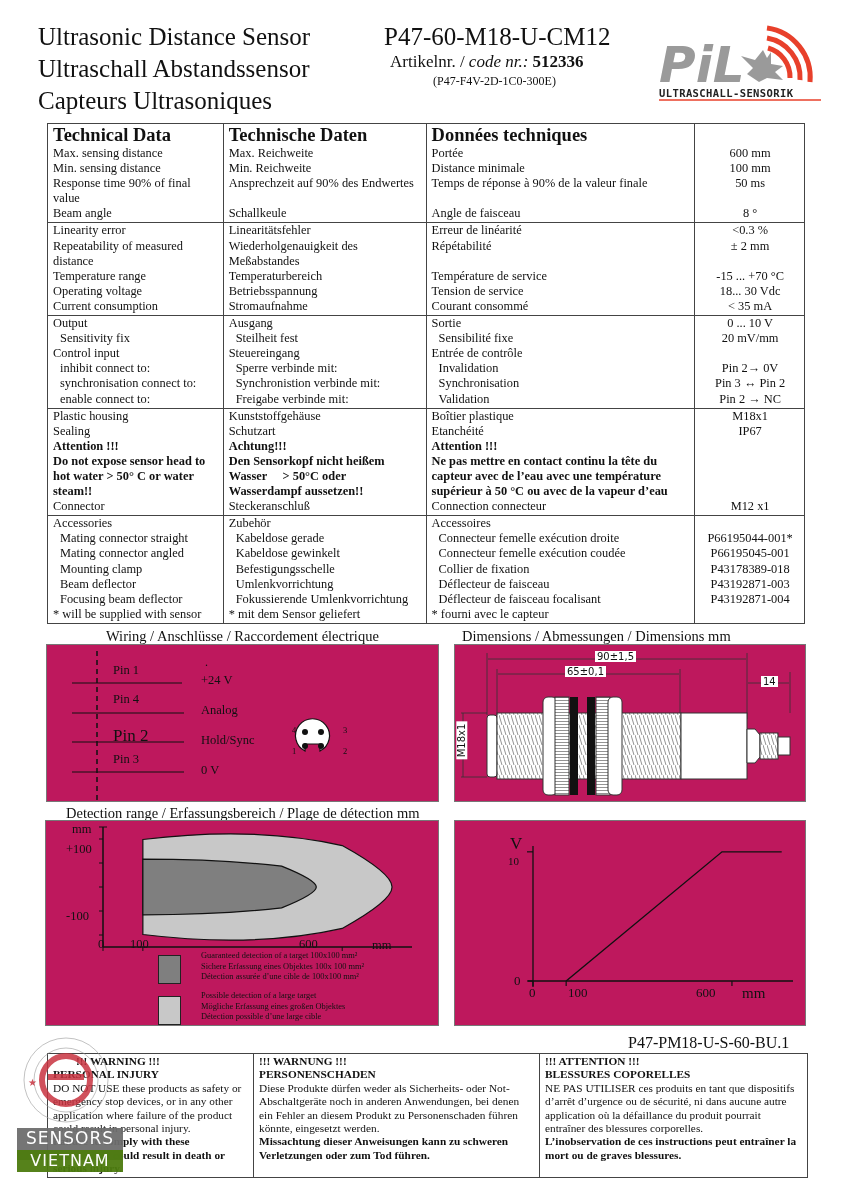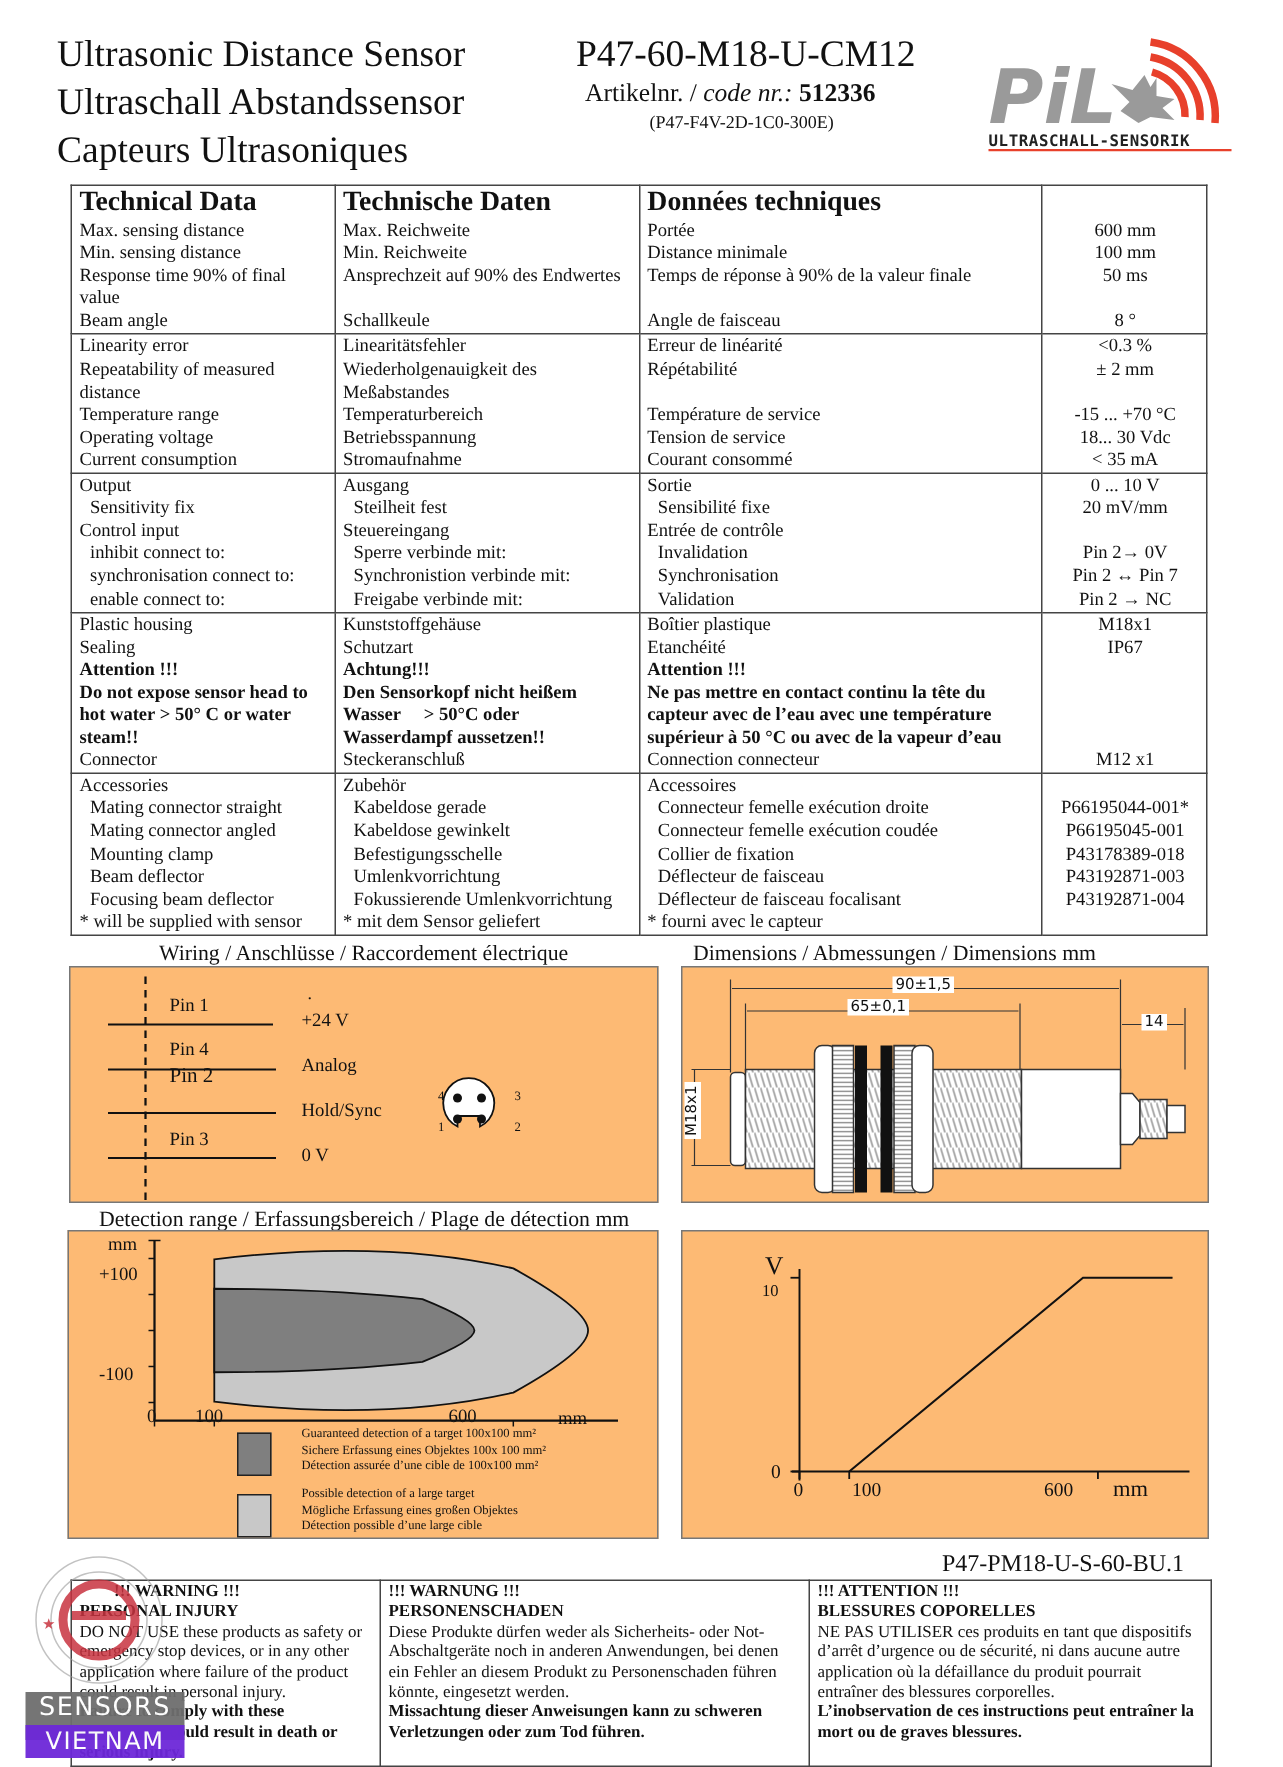"Pin 2 ↔ Pin 7" span.ln { text: 2 ↔ Pin 7 -> 3 ↔ Pin 2 }
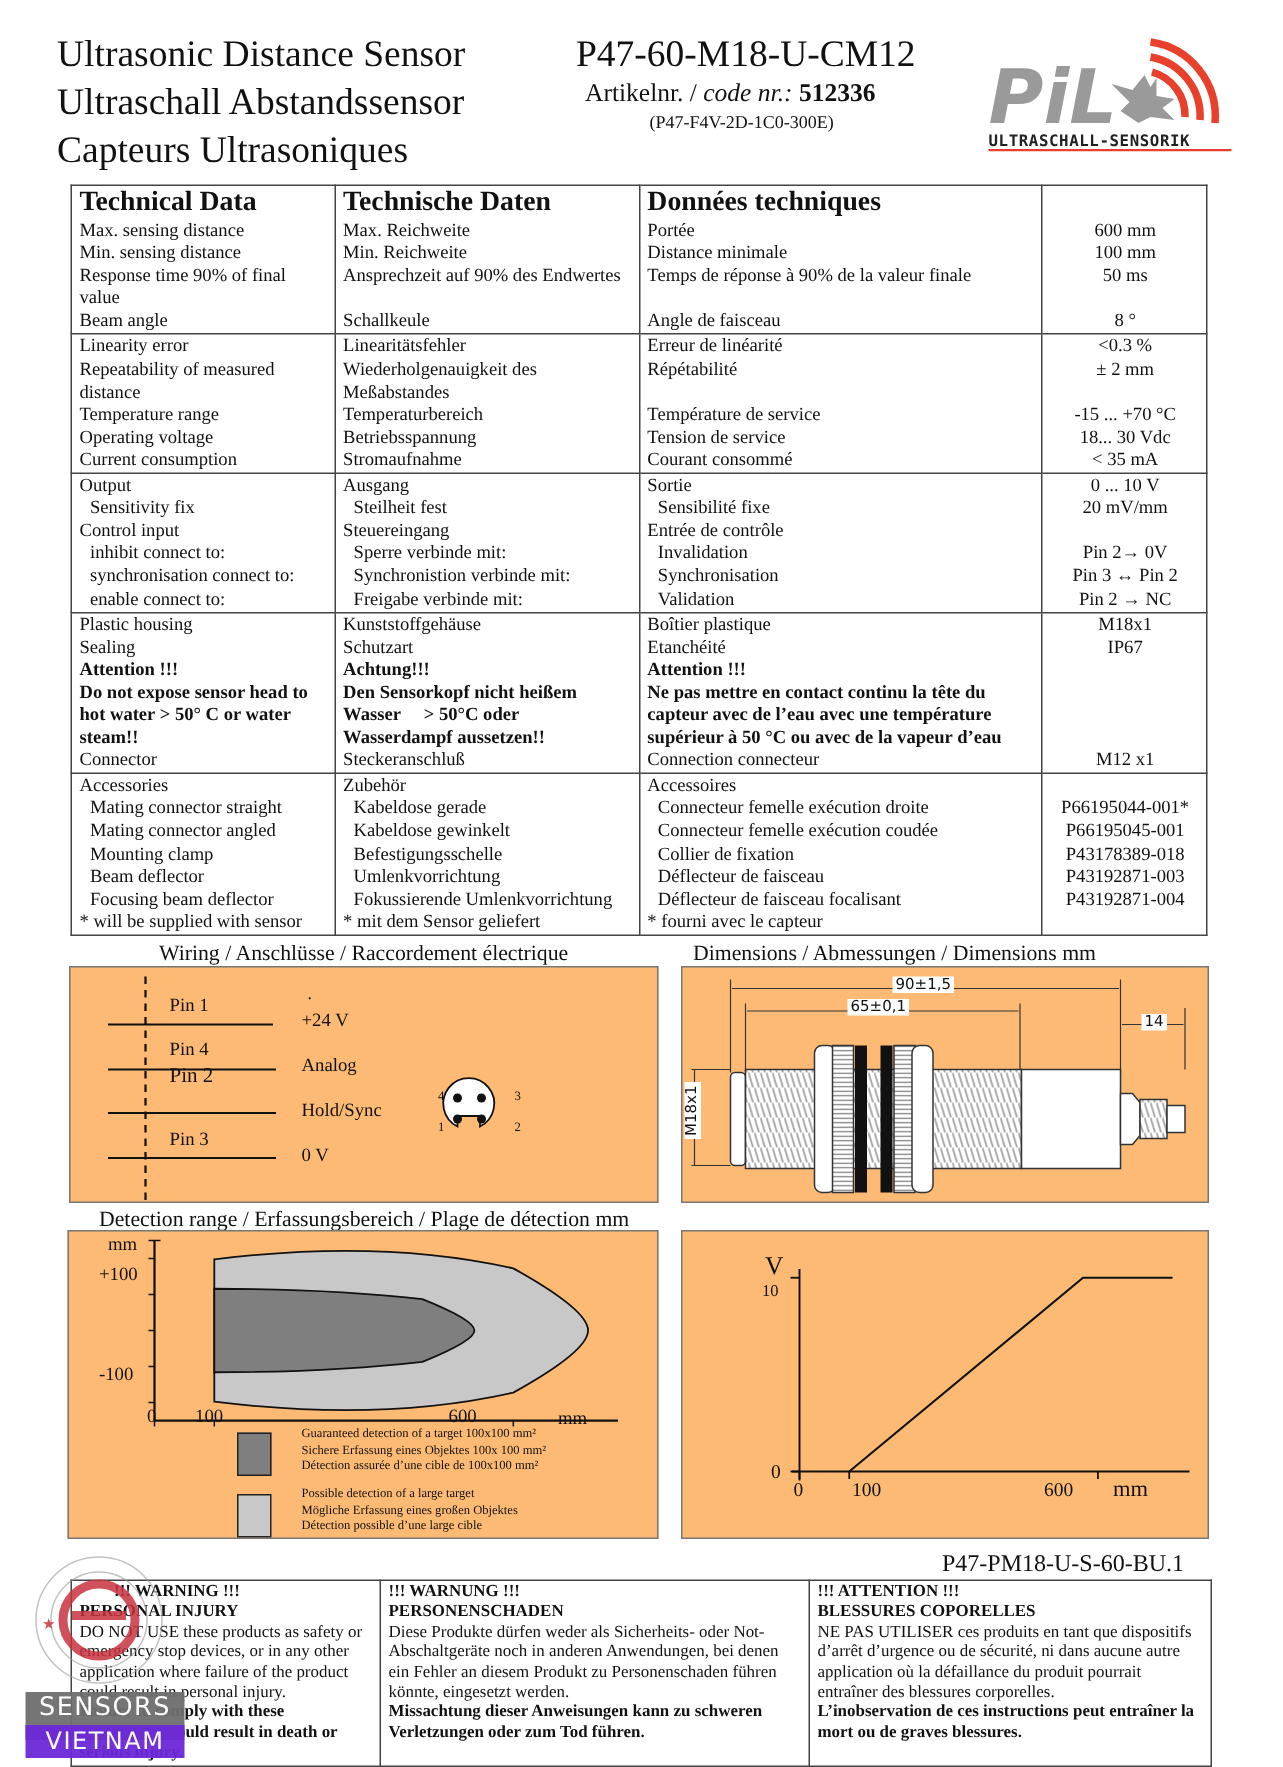"90±1,5" .box { background: #fdba74 -> #be185d }
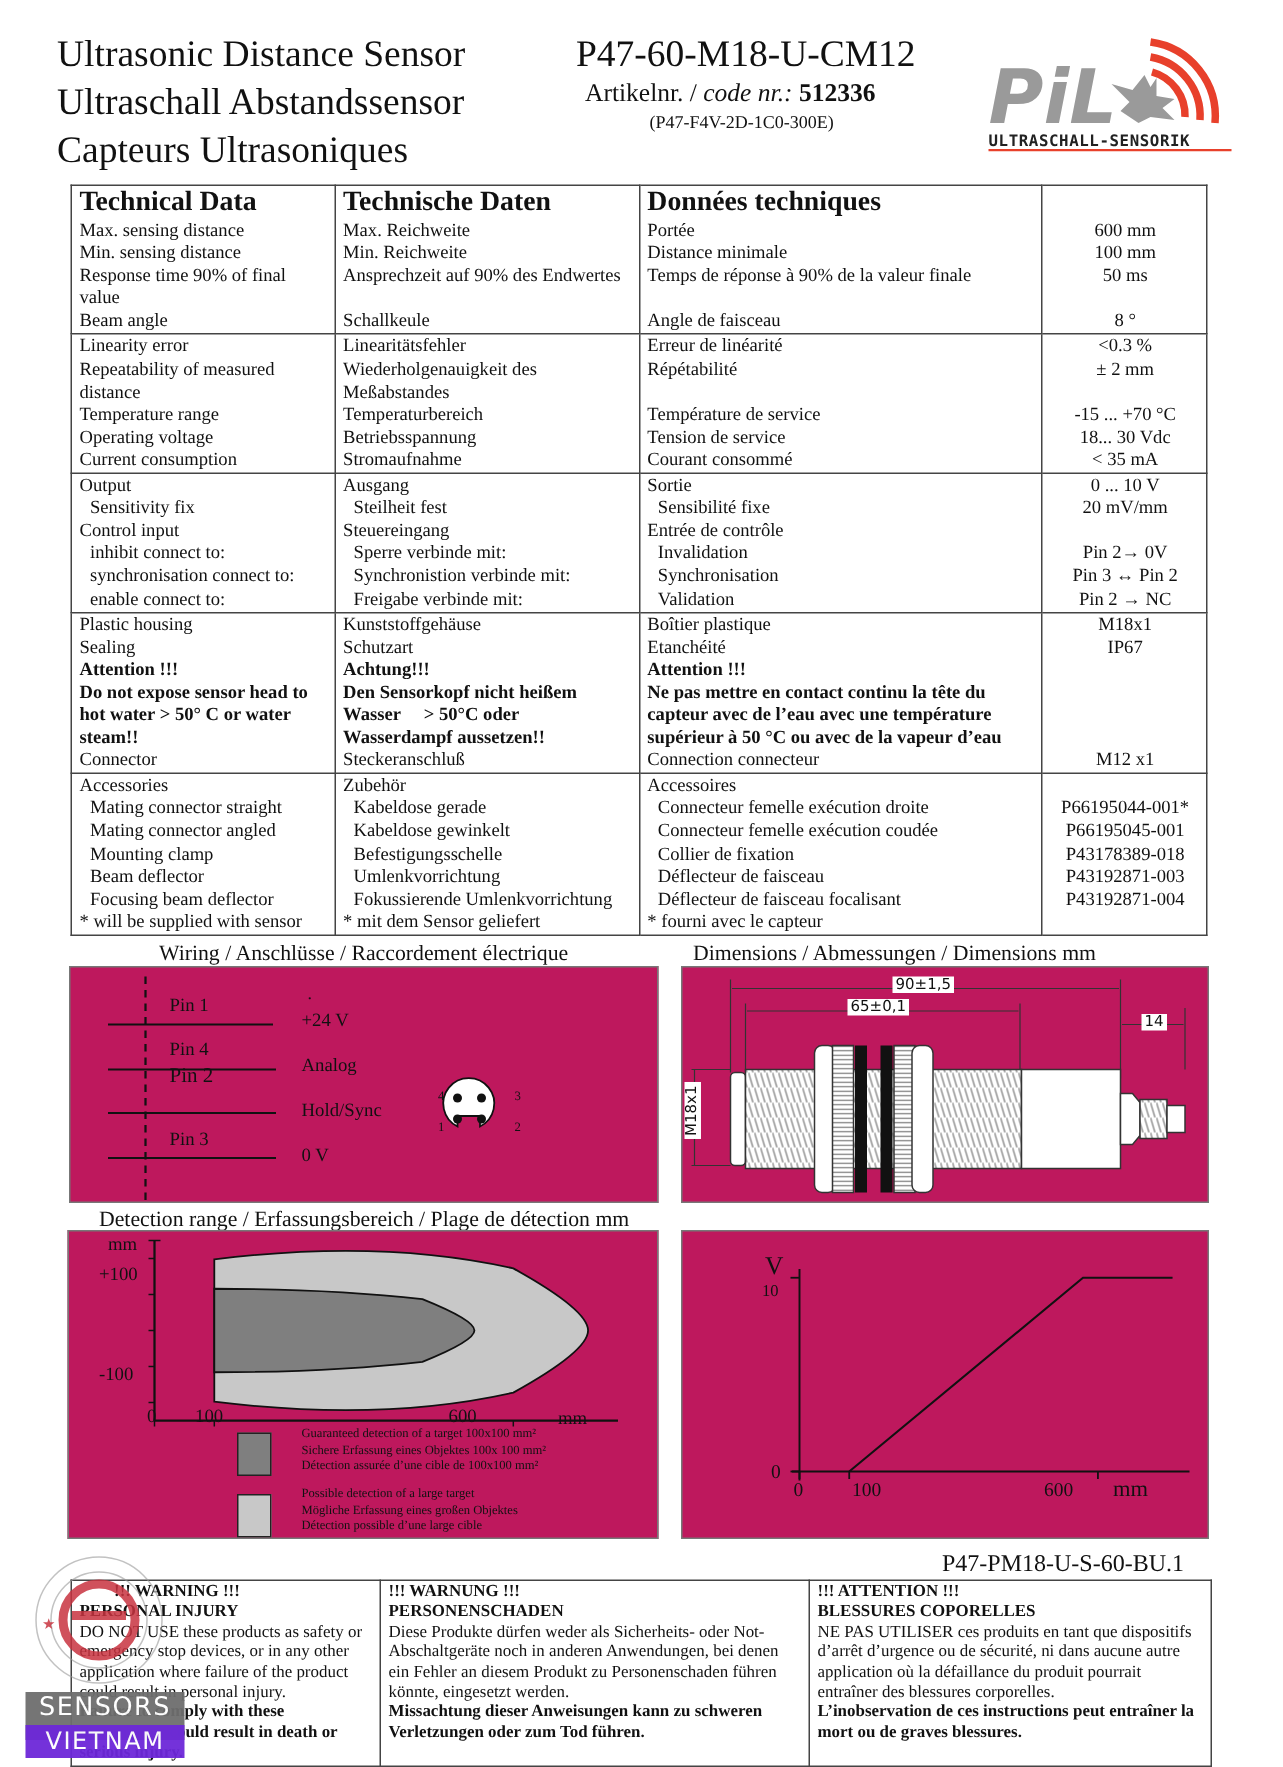"Pin 2" span.abs { font-size: 14px -> 17px; top: 65px -> 81px }
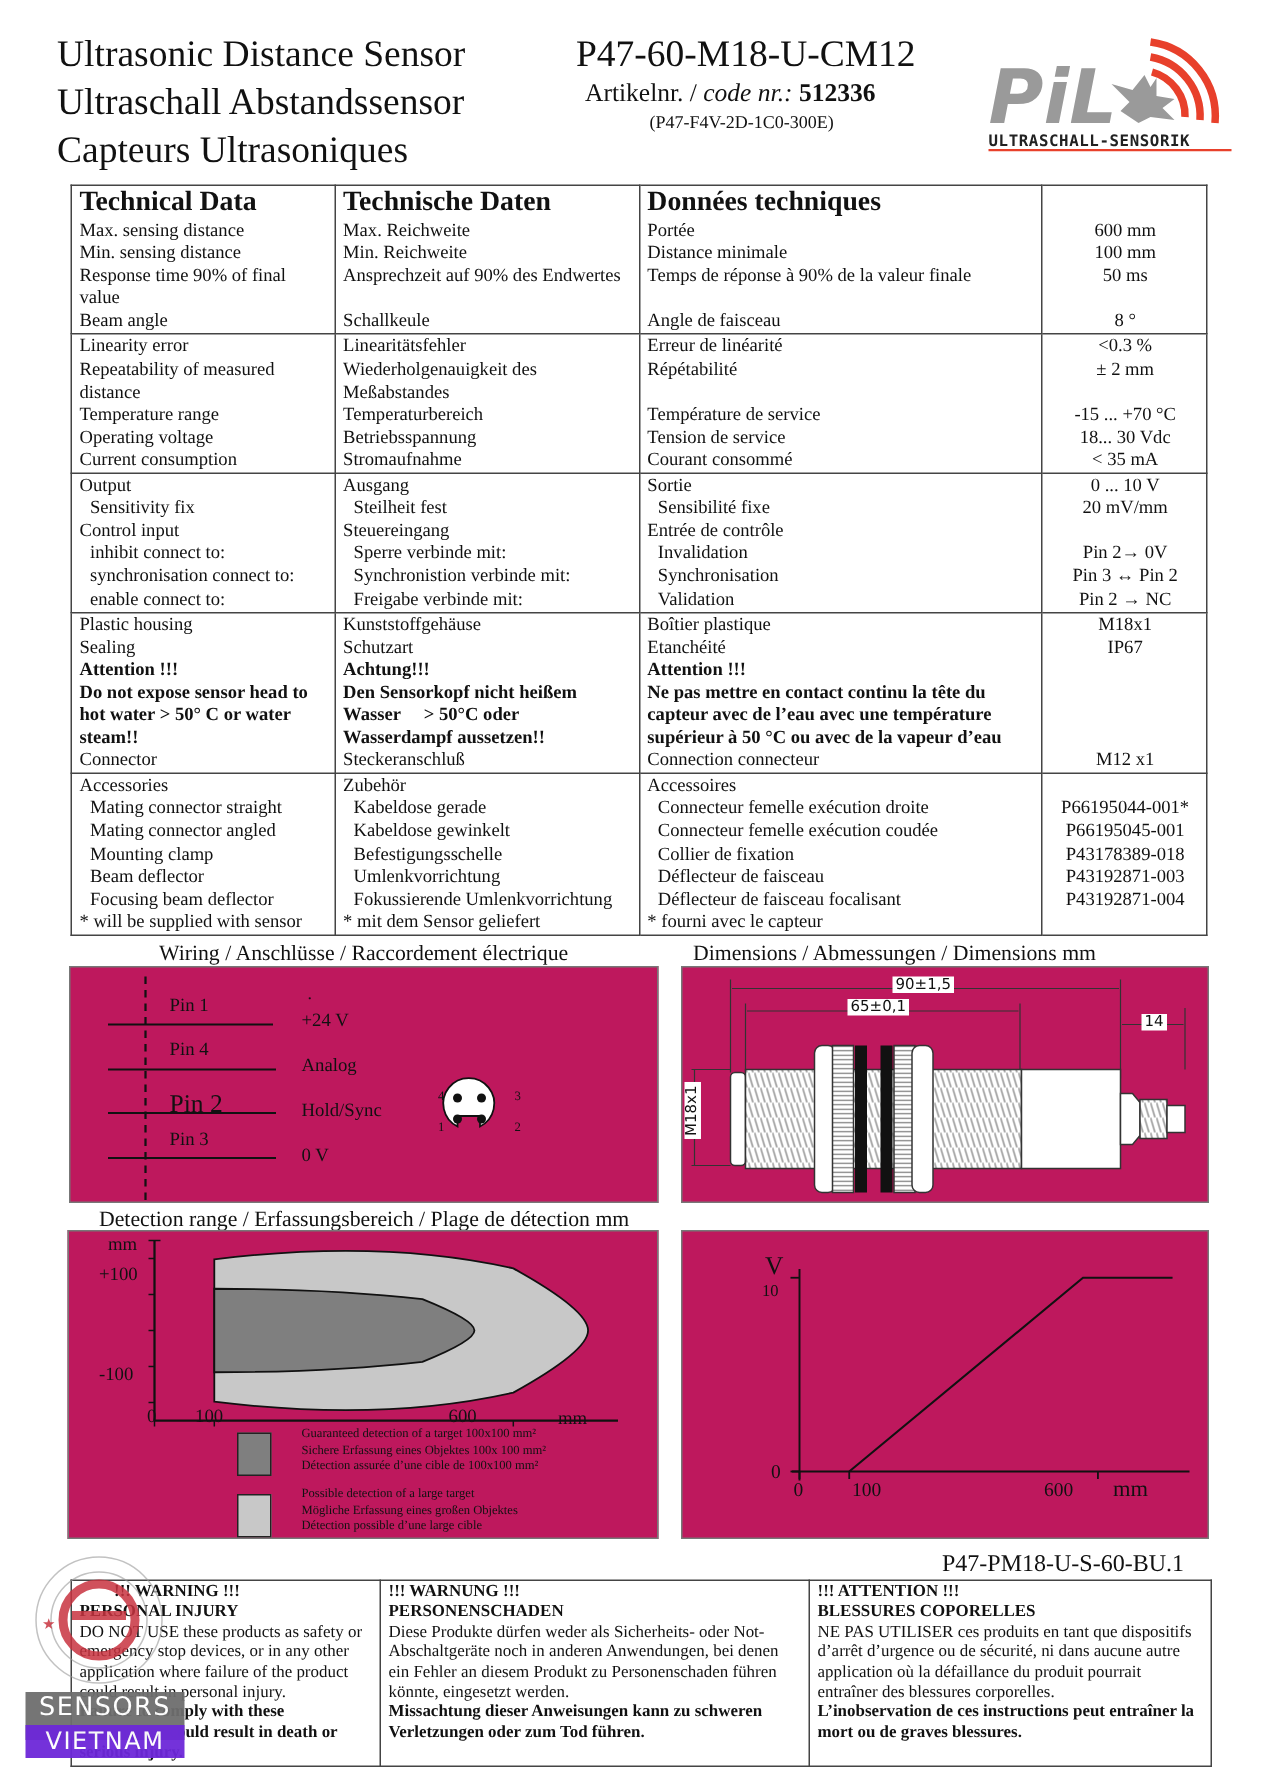"VIETNAM" .wm-vietnam { background: #6d28d9 -> #4d7c0f }
